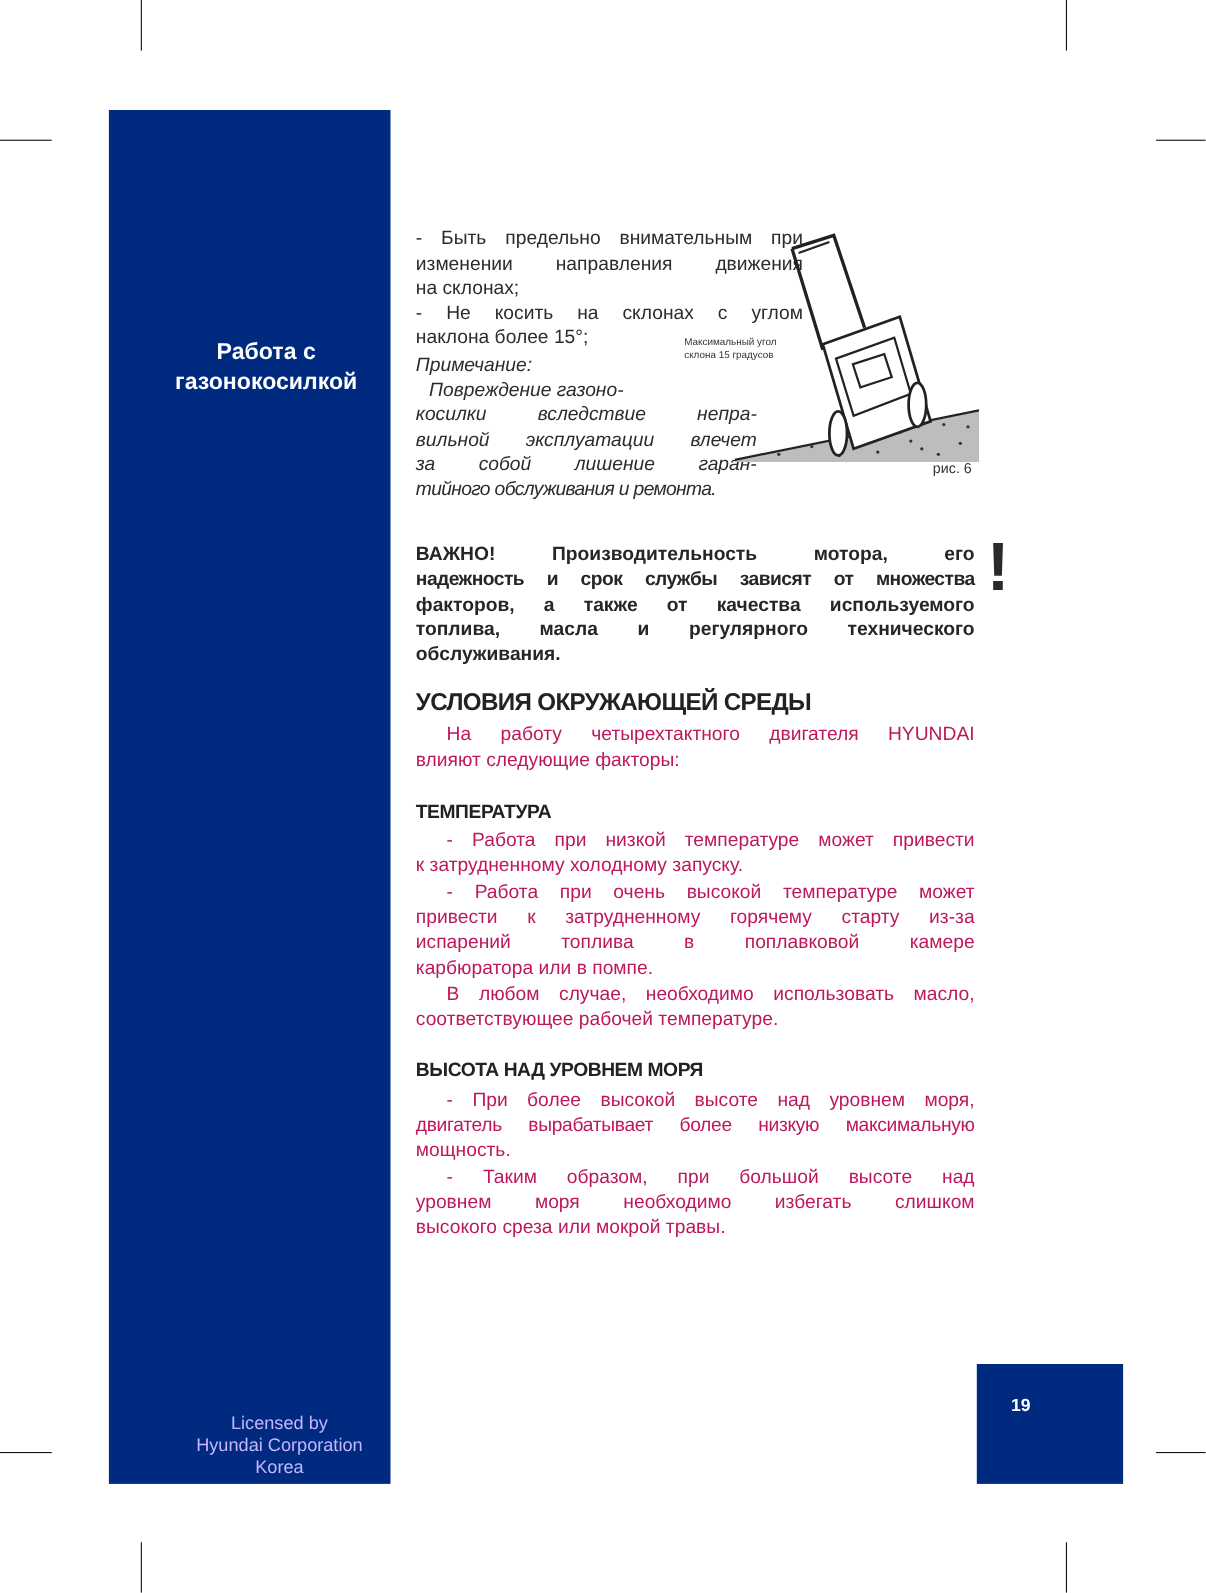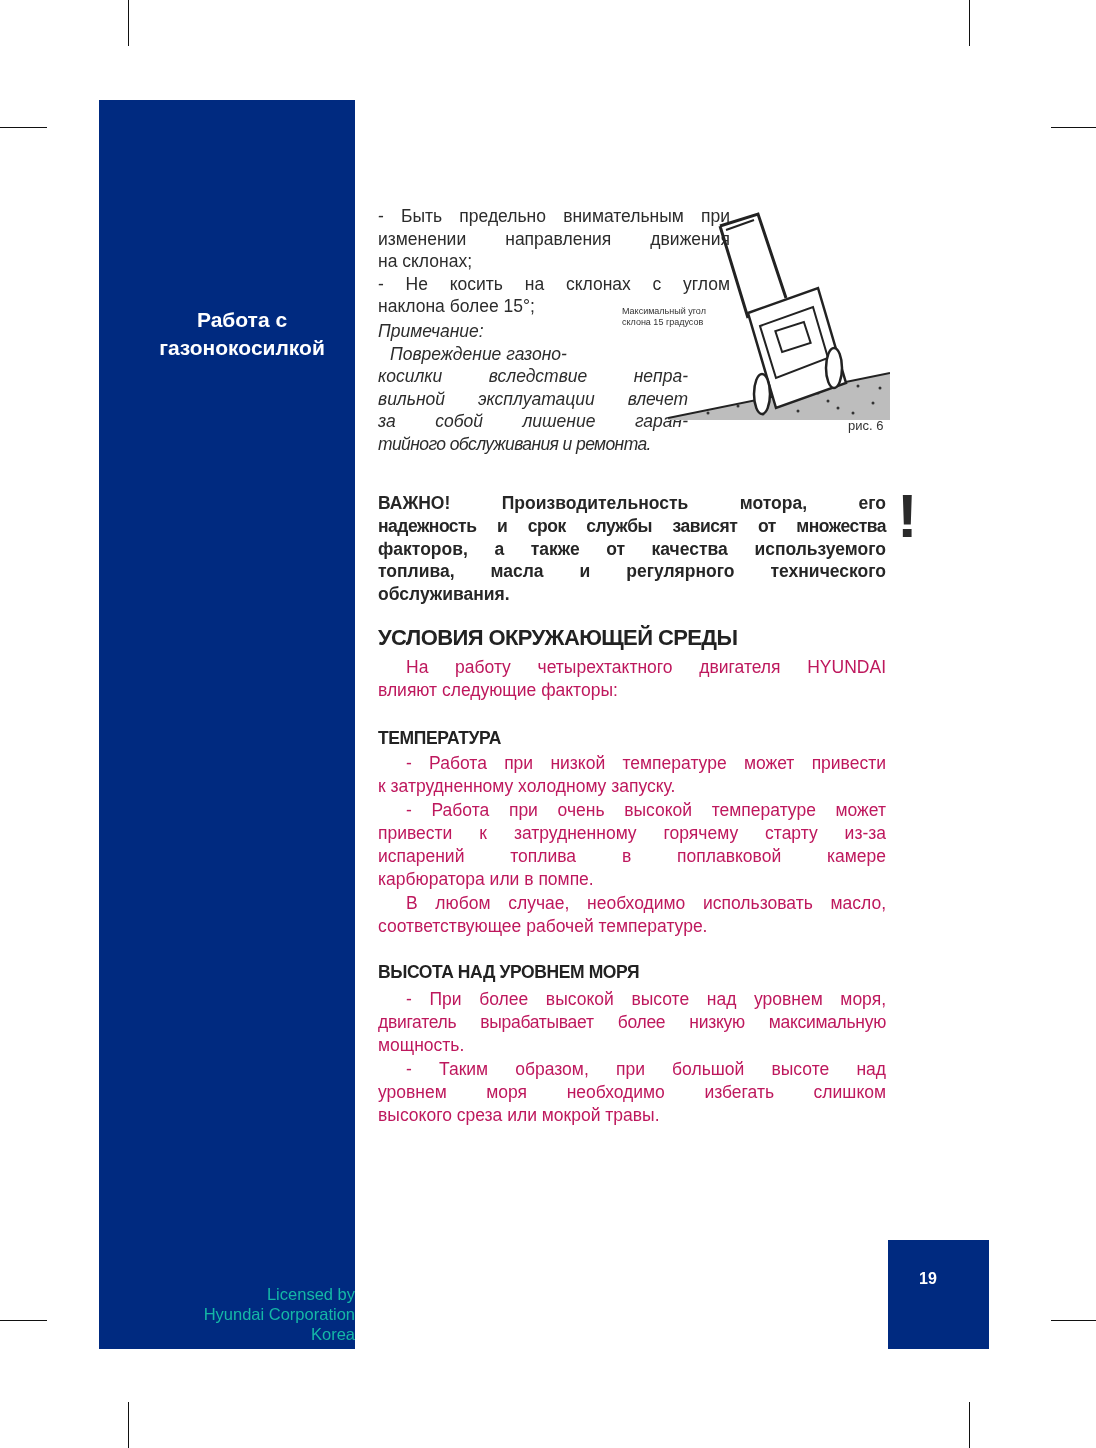"19" .page-num-box { width: 101px -> 133px }
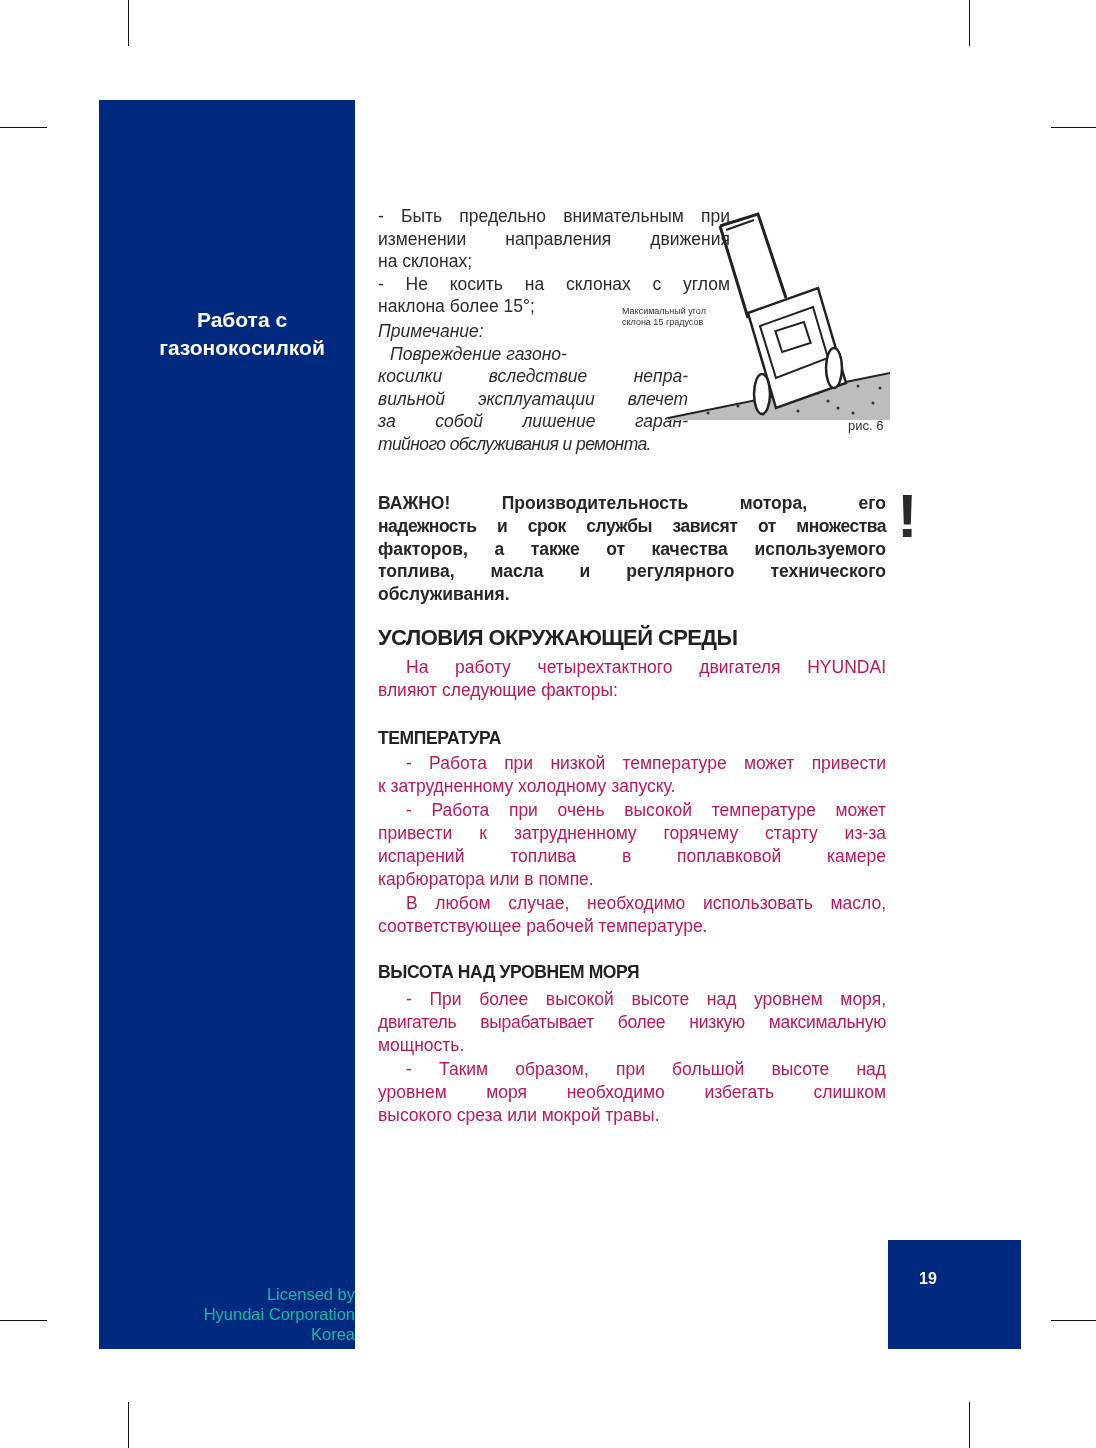"Licensed by" .license { color: #14b8a6 -> #c4b5fd; left: 0 -> 12px; text-align: right -> center }
